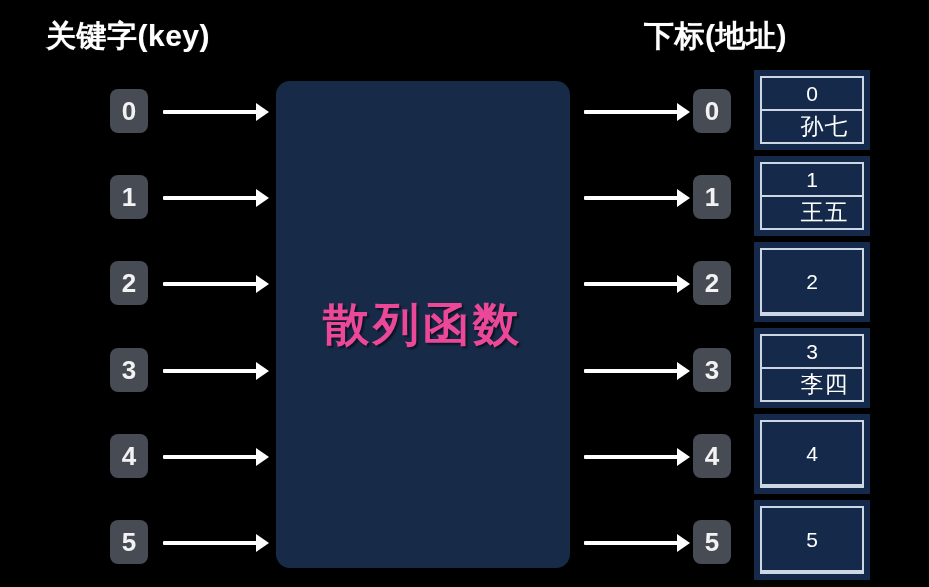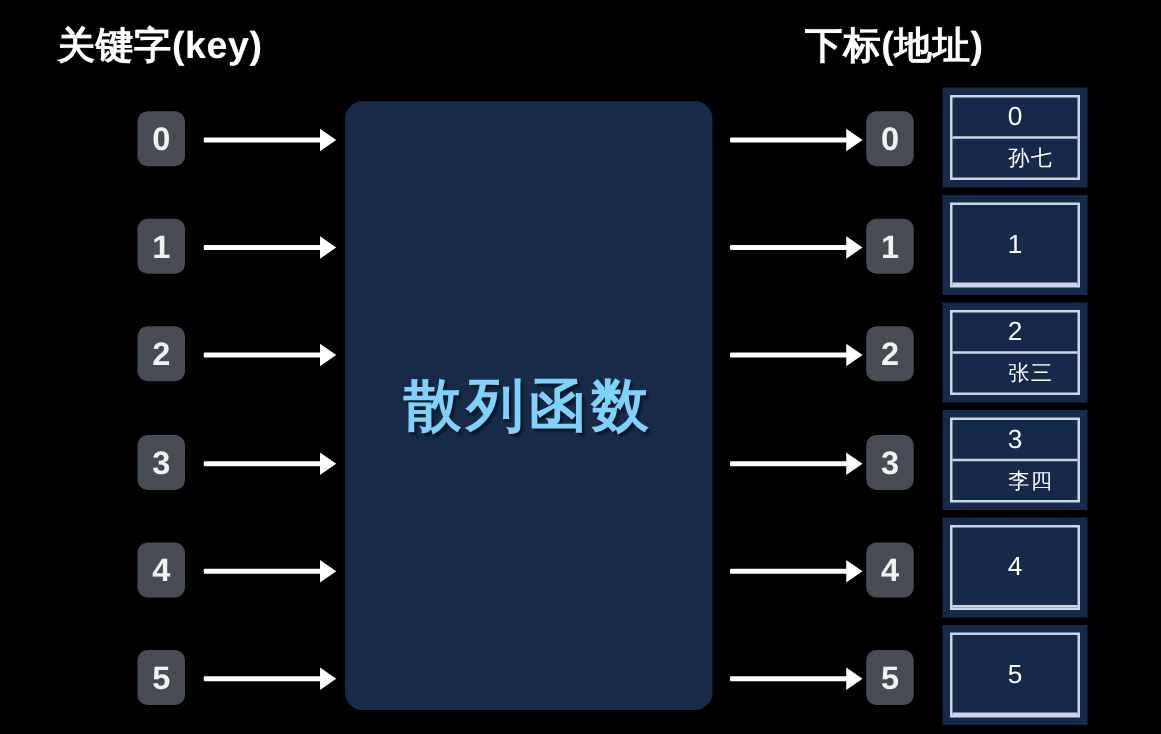"孙七" .slot-value { font-size: 17px -> 23px }
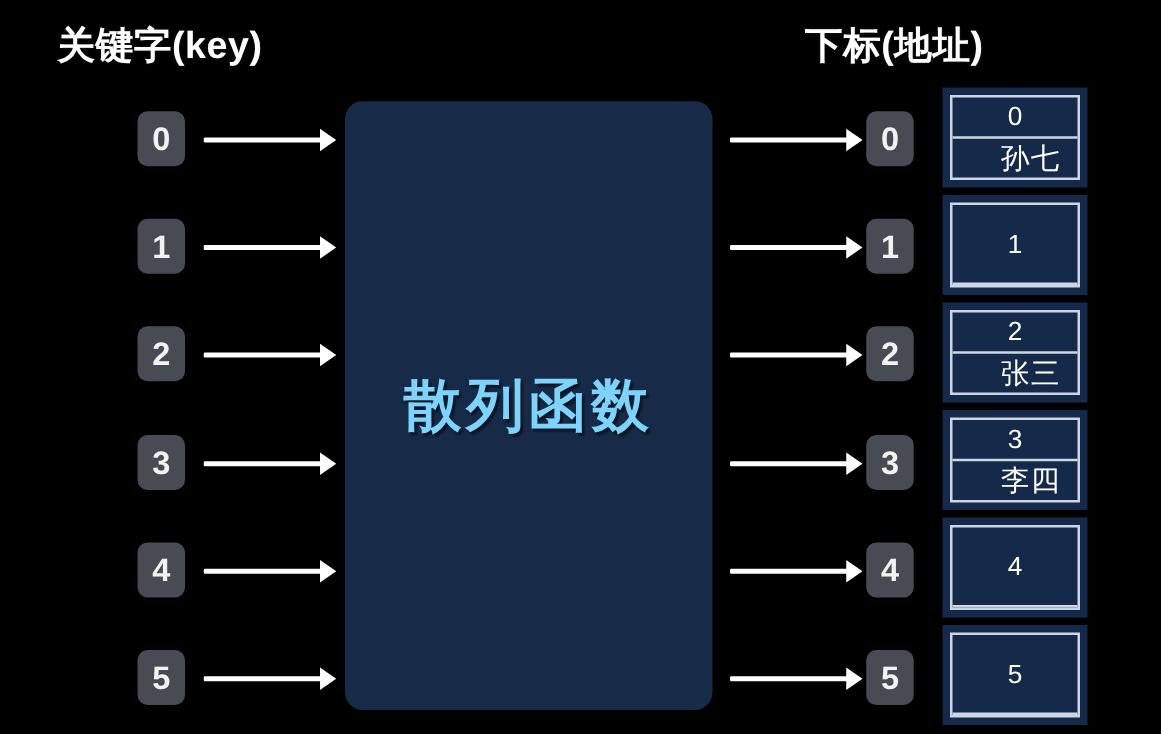"王五" div.slot-value { html: none -> <div>王五</div> }
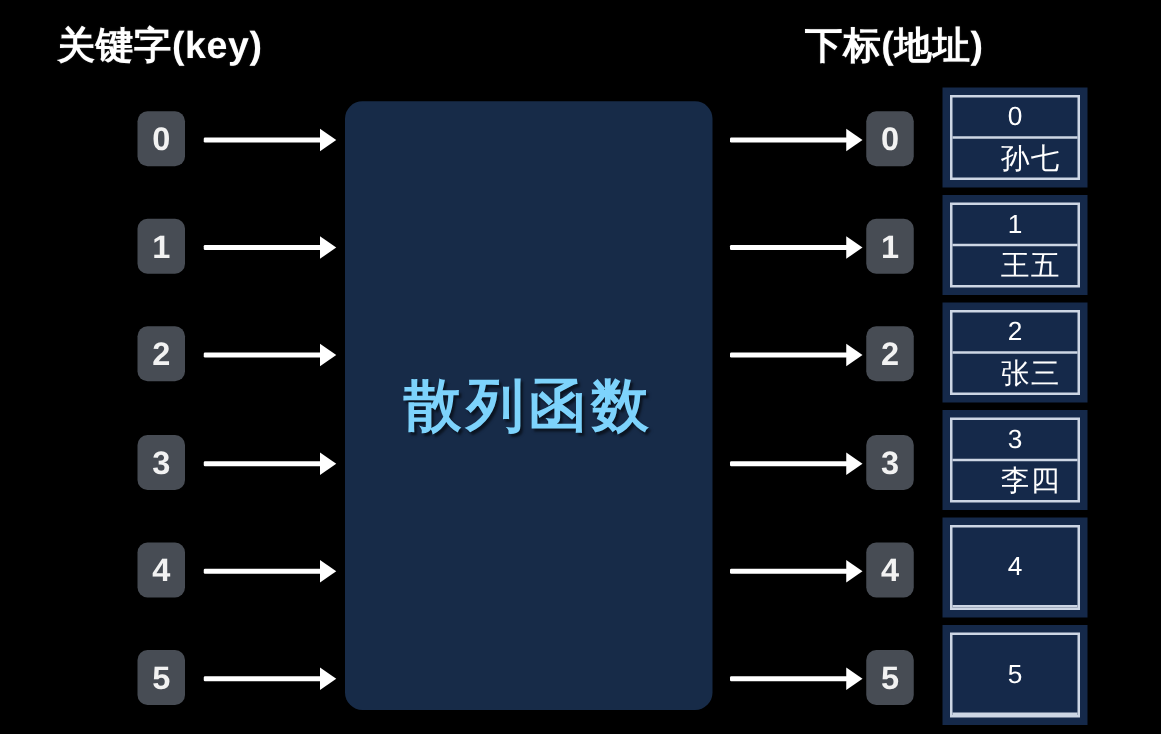"散列函数" #hash-box-label { color: #7dd3fc -> #ec4899 }
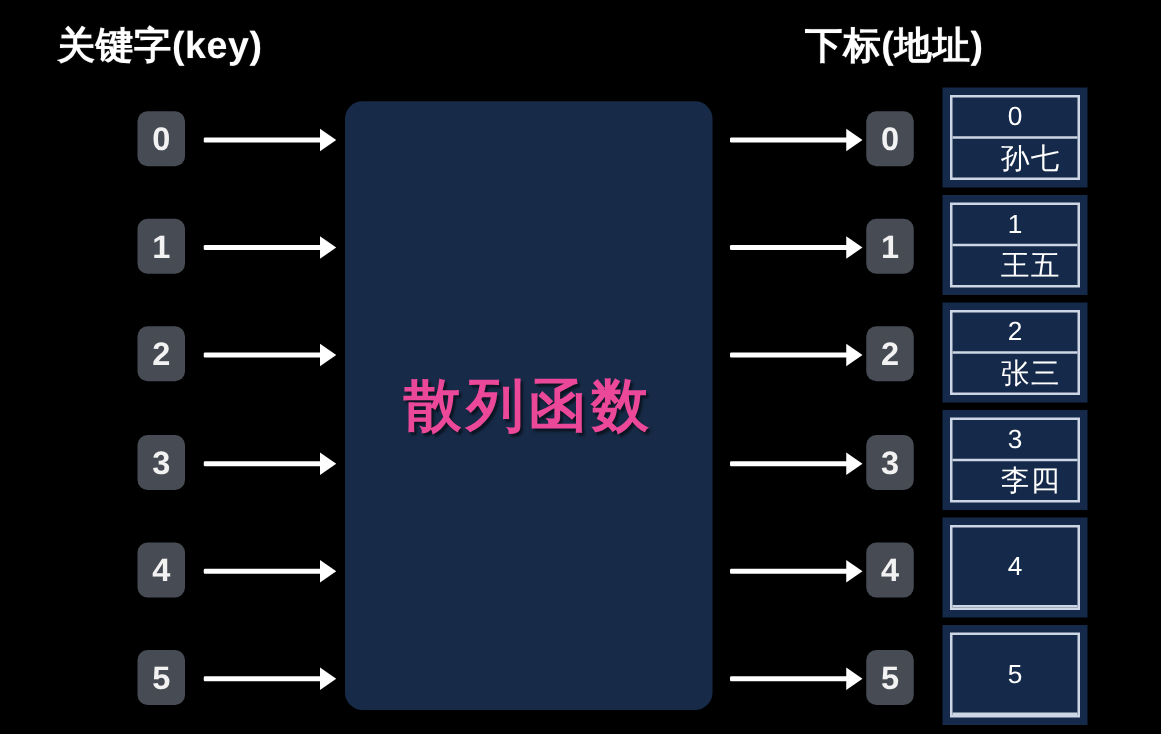"张三" div.slot-value { html: <div>张三</div> -> none }
